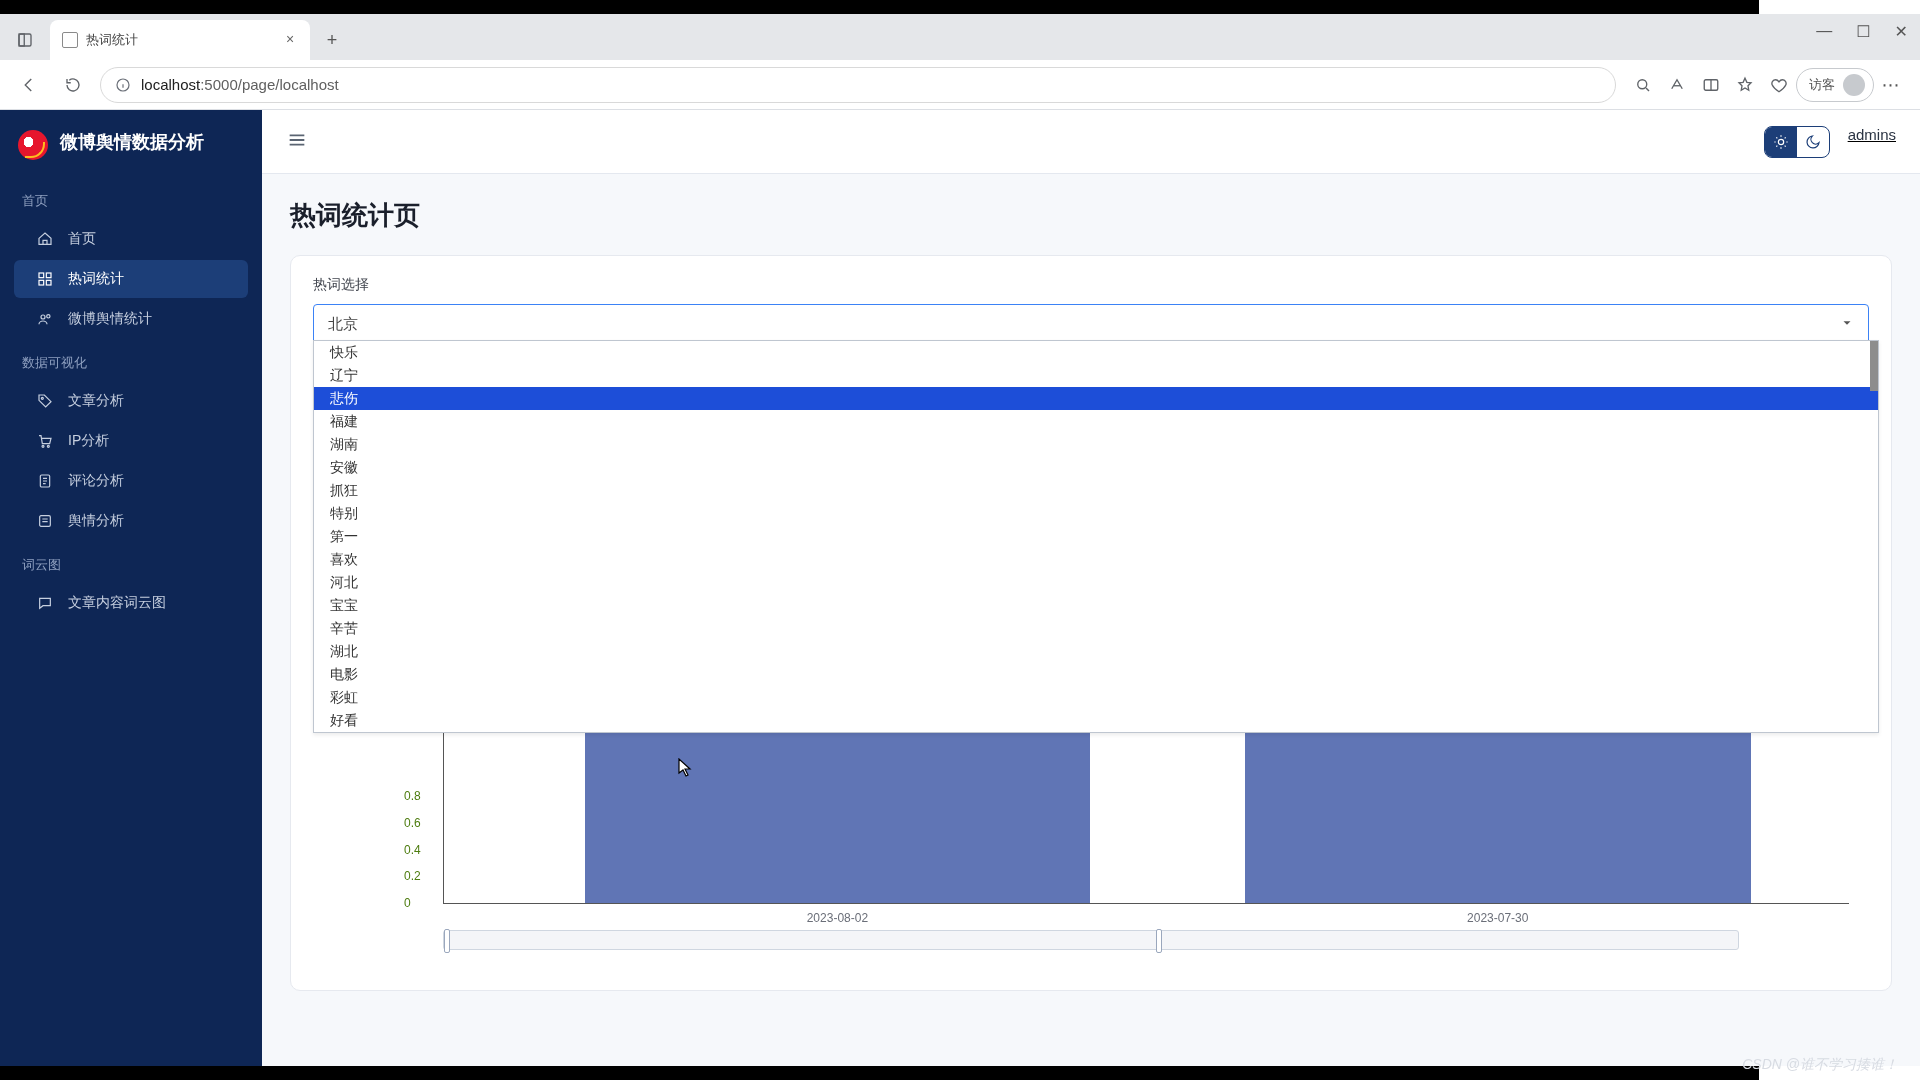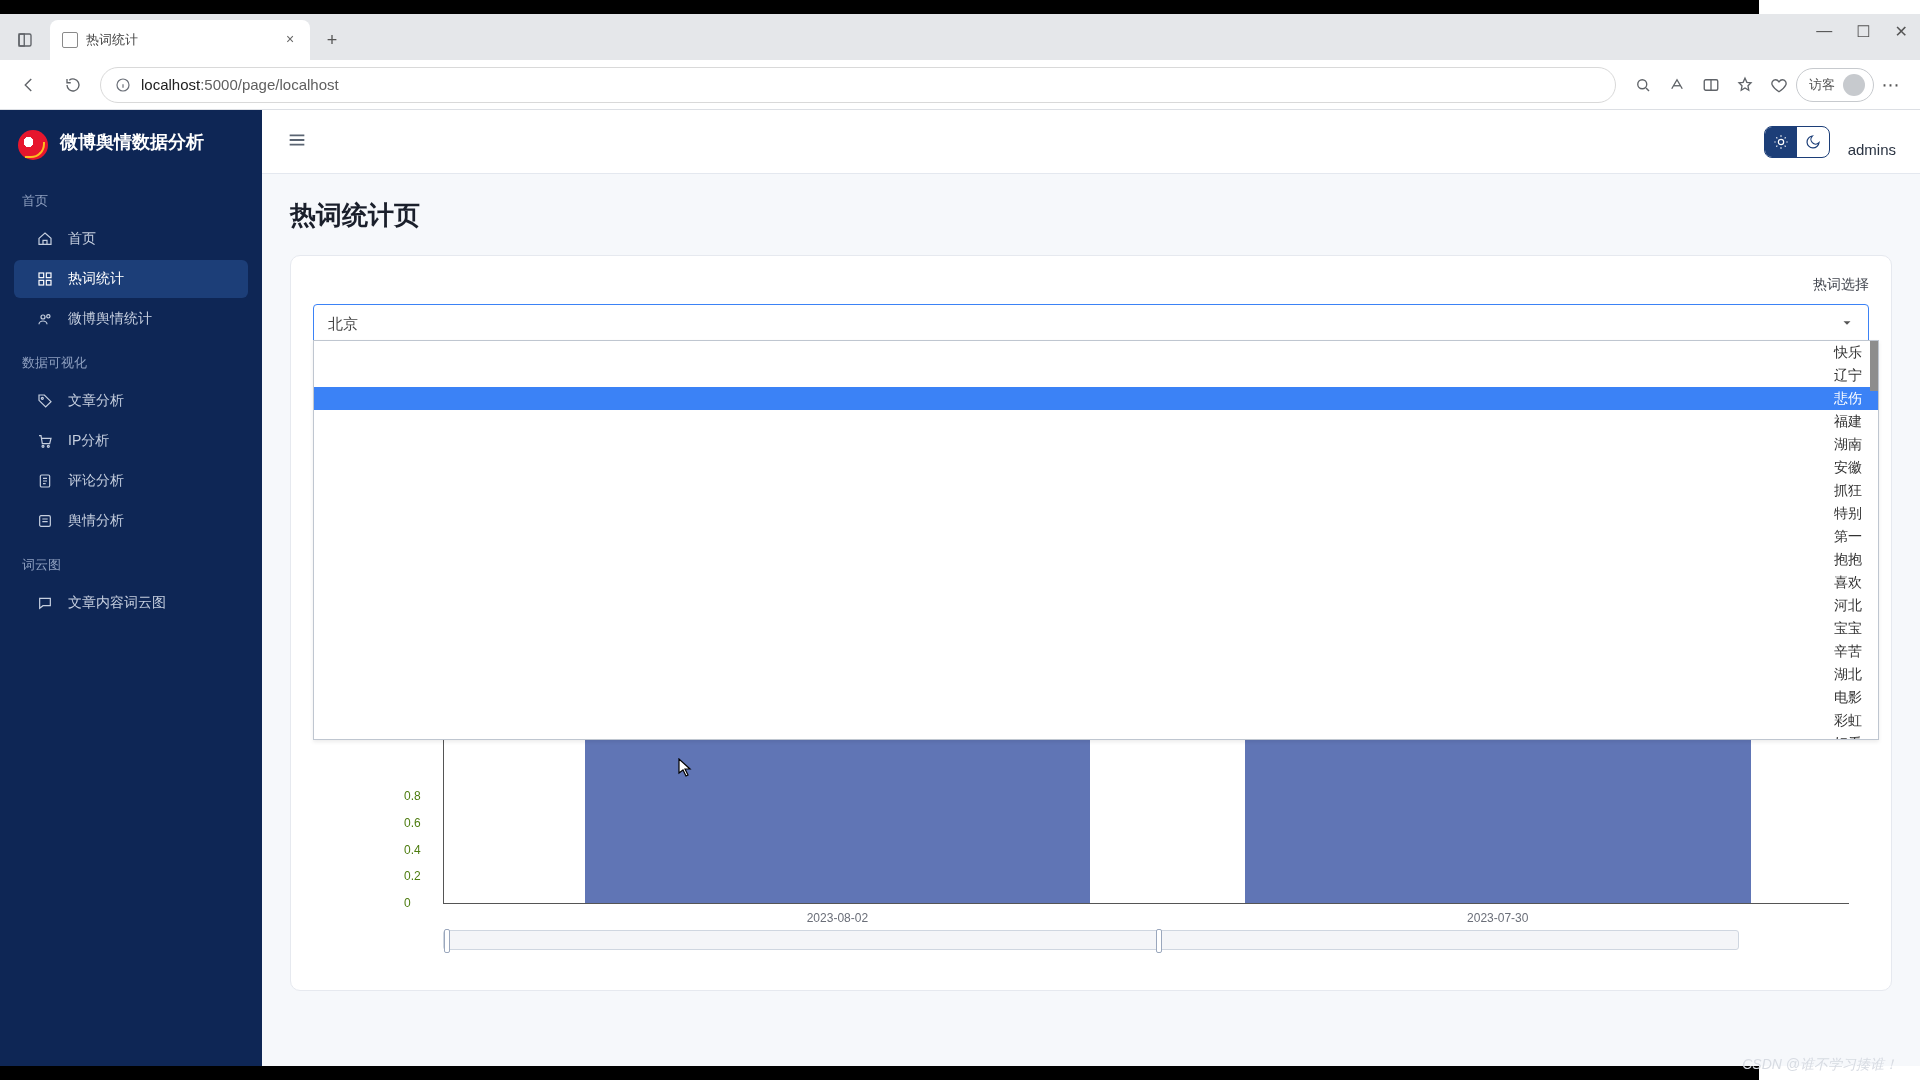"admins" .header-right { align-items: flex-end -> flex-start; text-decoration: none -> underline }
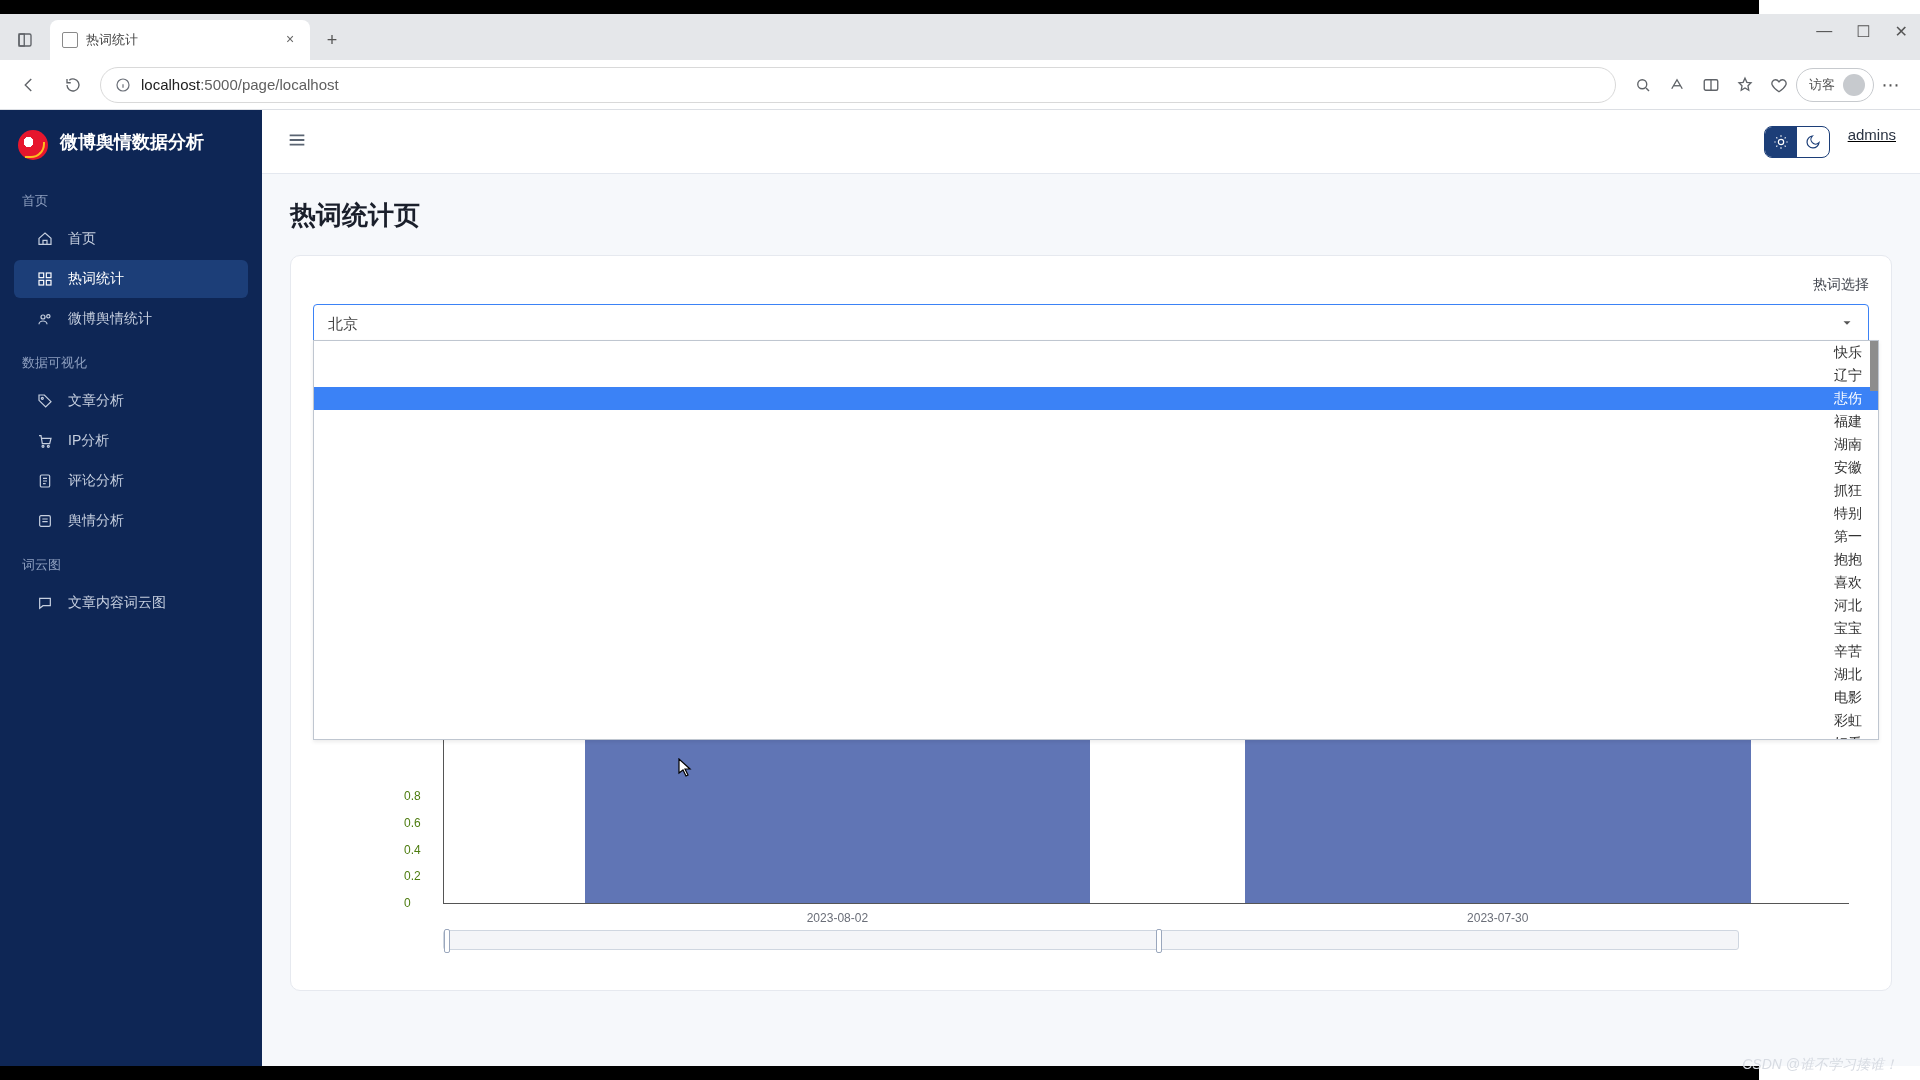"热词选择" .card { text-align: right -> none }
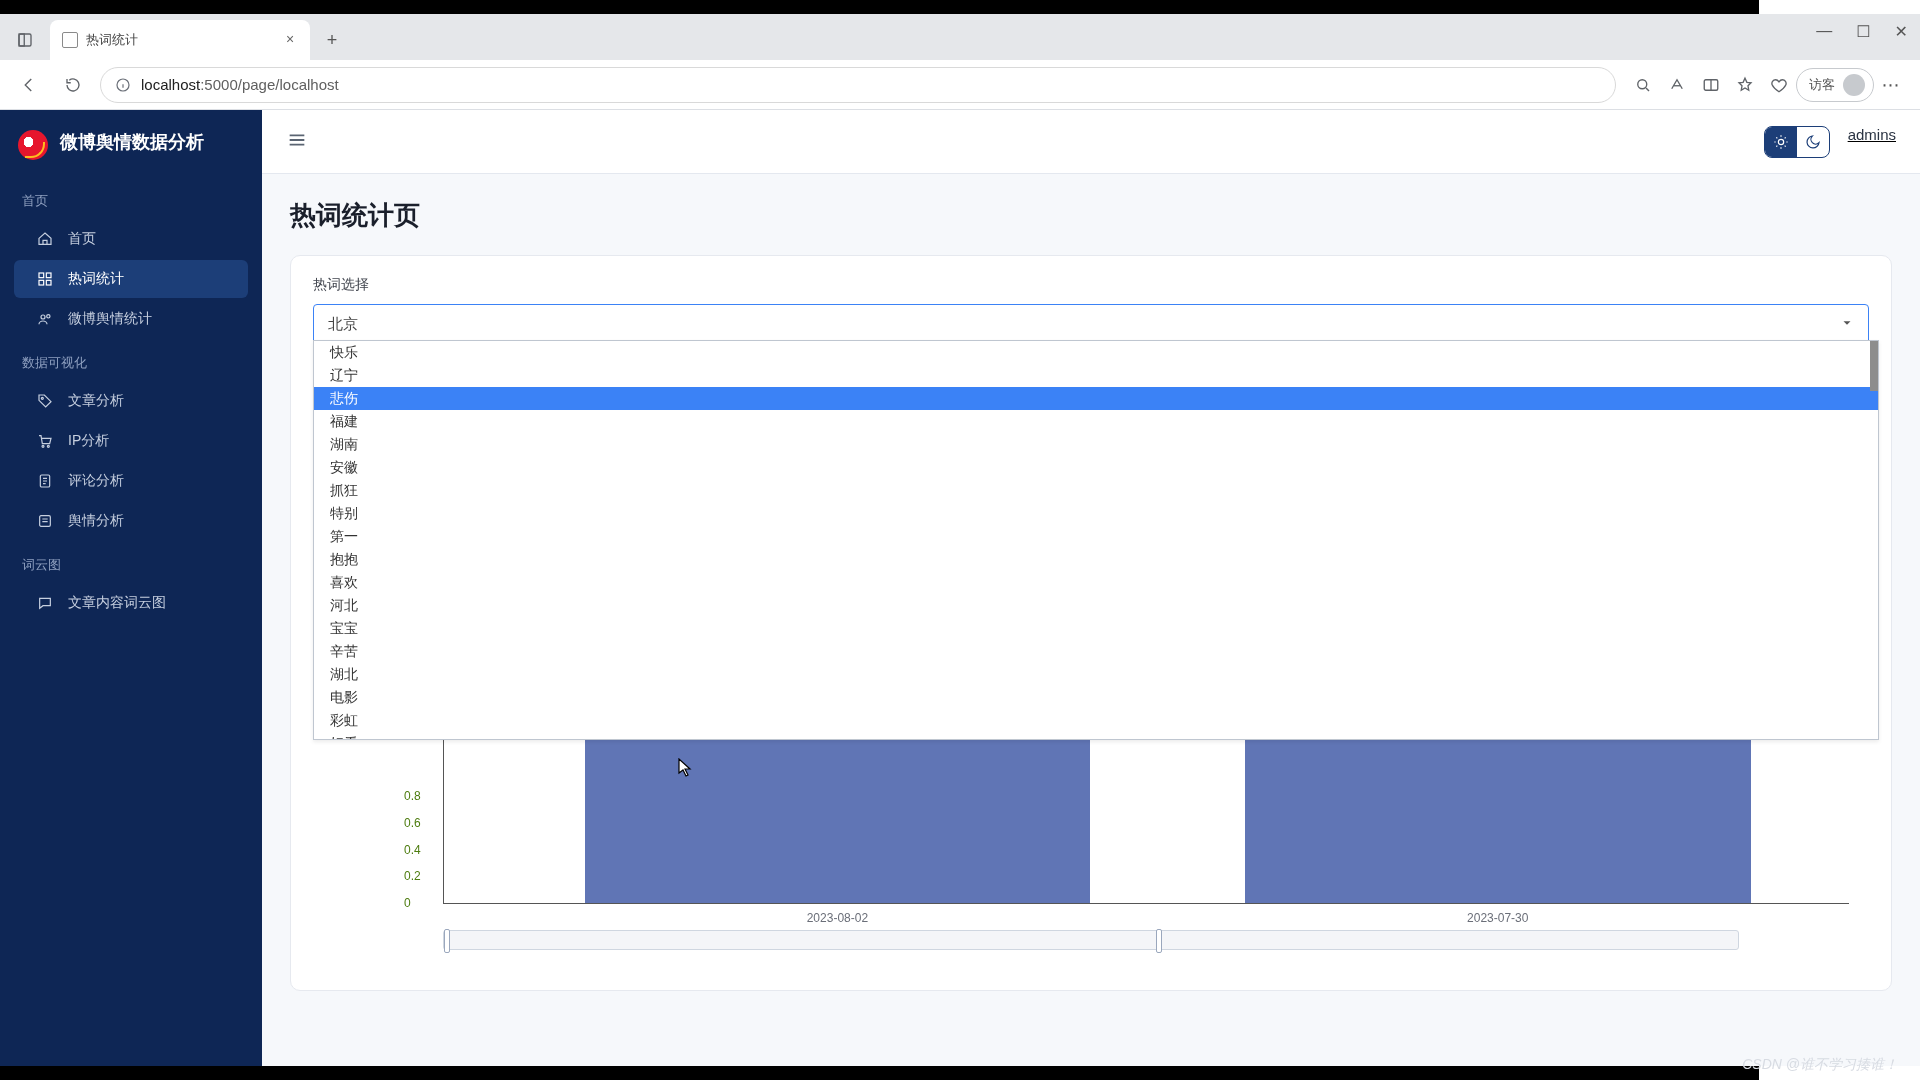"悲伤" .dropdown .opt.hovered { background: #3b82f6 -> #1d4ed8 }
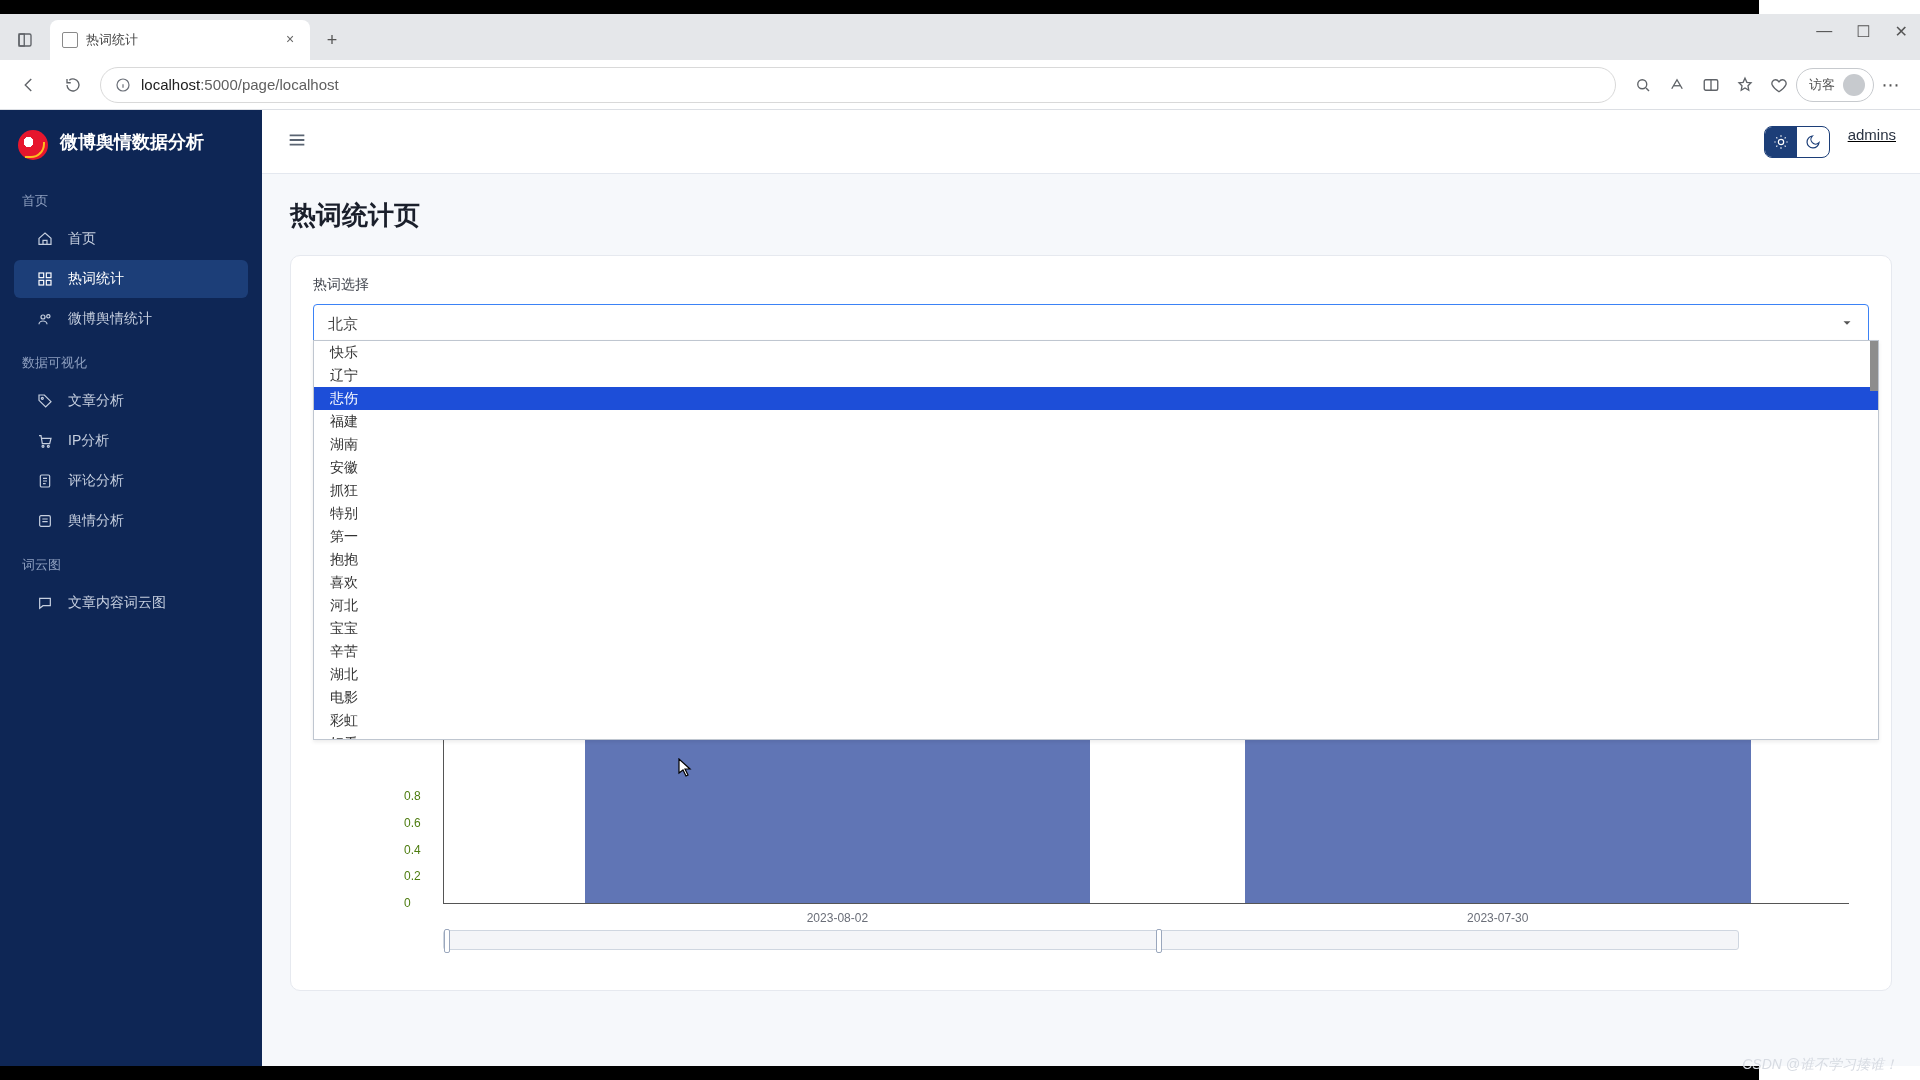"抱抱" div.opt { html: <div>抱抱</div> -> none }
